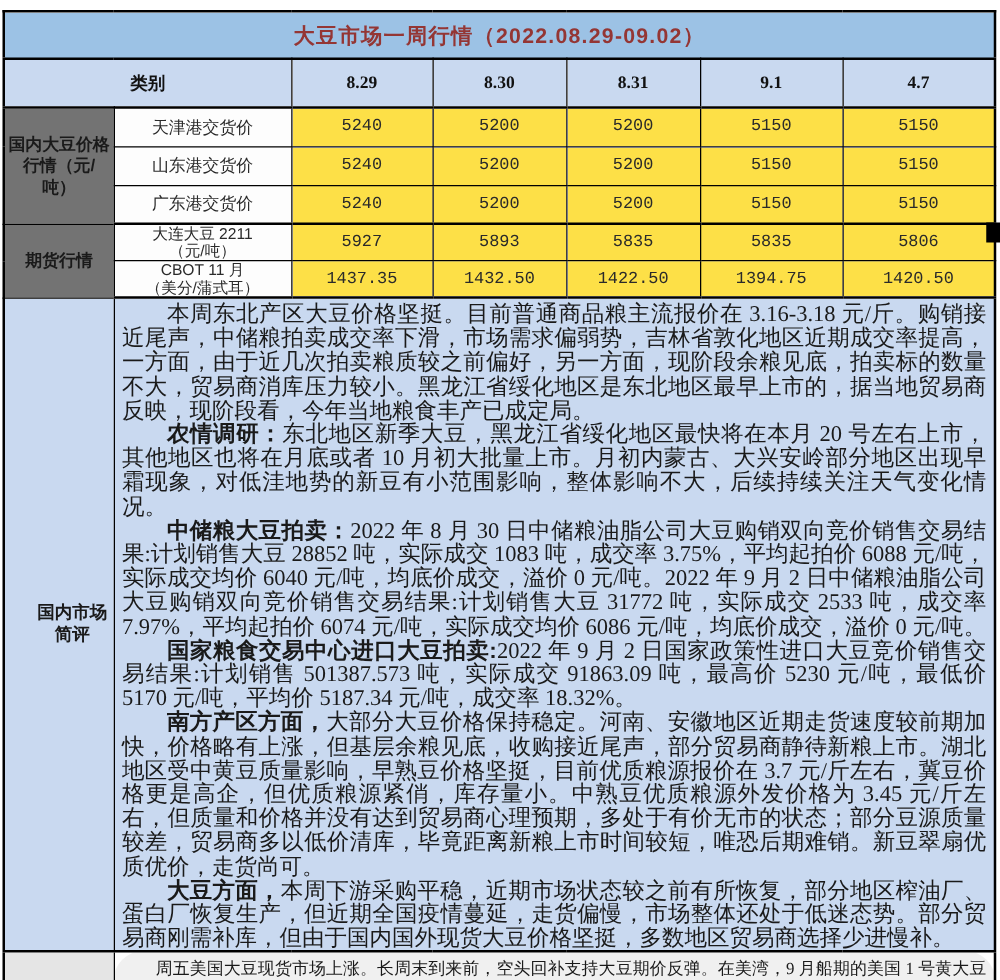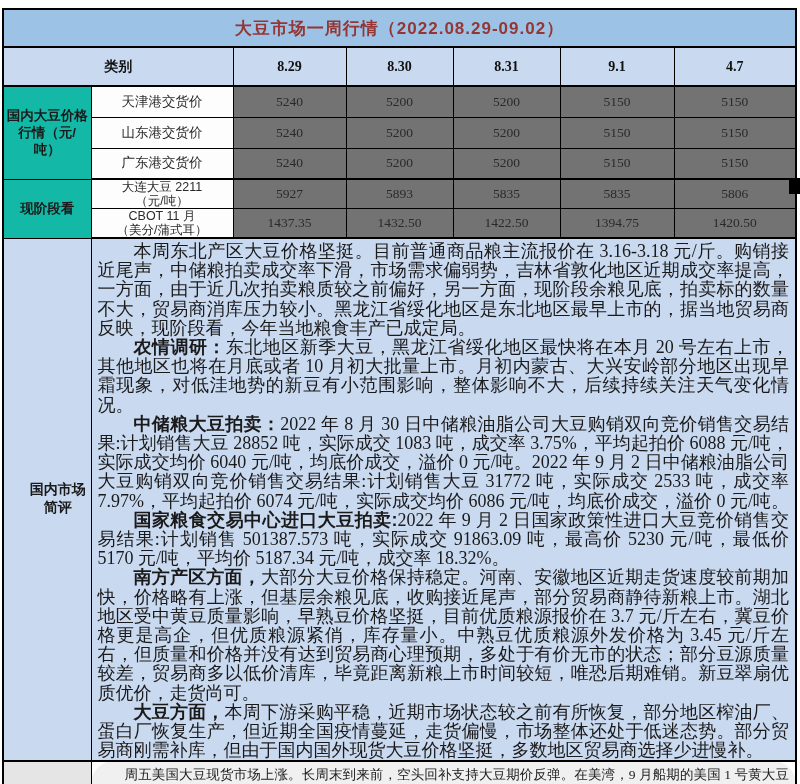"5240" .val-cell { background: #737373 -> #fde047; font-family: Liberation Serif, serif -> Liberation Mono, monospace }
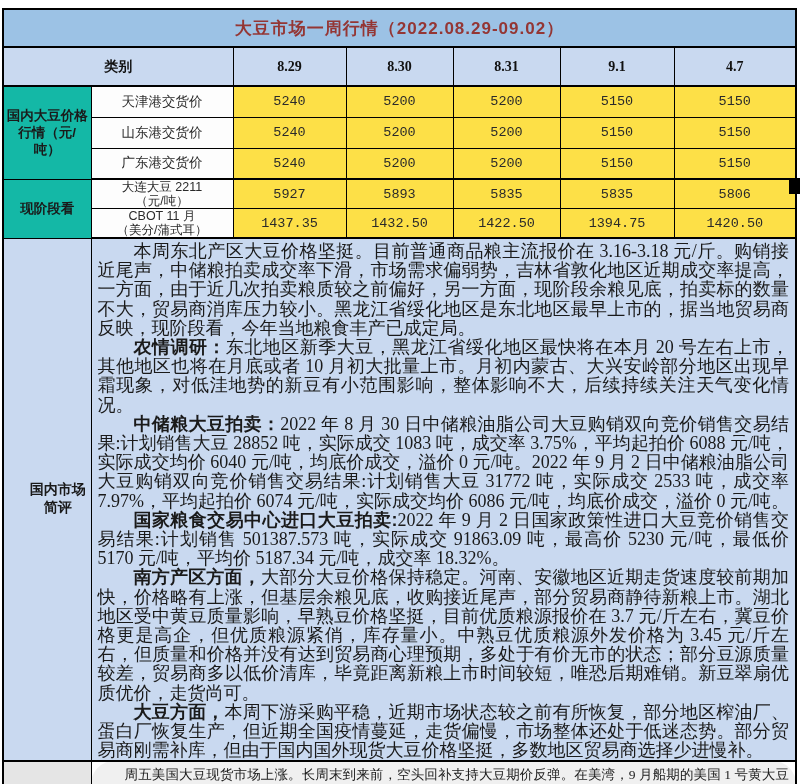"国内大豆价格行情（元/吨）" .group-label { background: #14b8a6 -> #737373 }
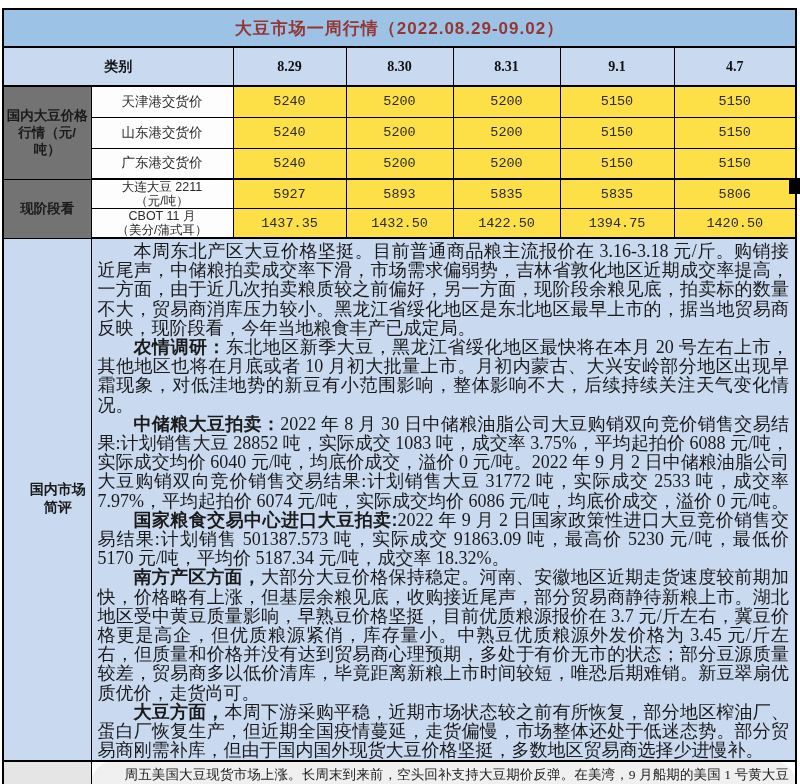"现阶段看" td.group-label { text: 现阶段看 -> 期货行情 }
